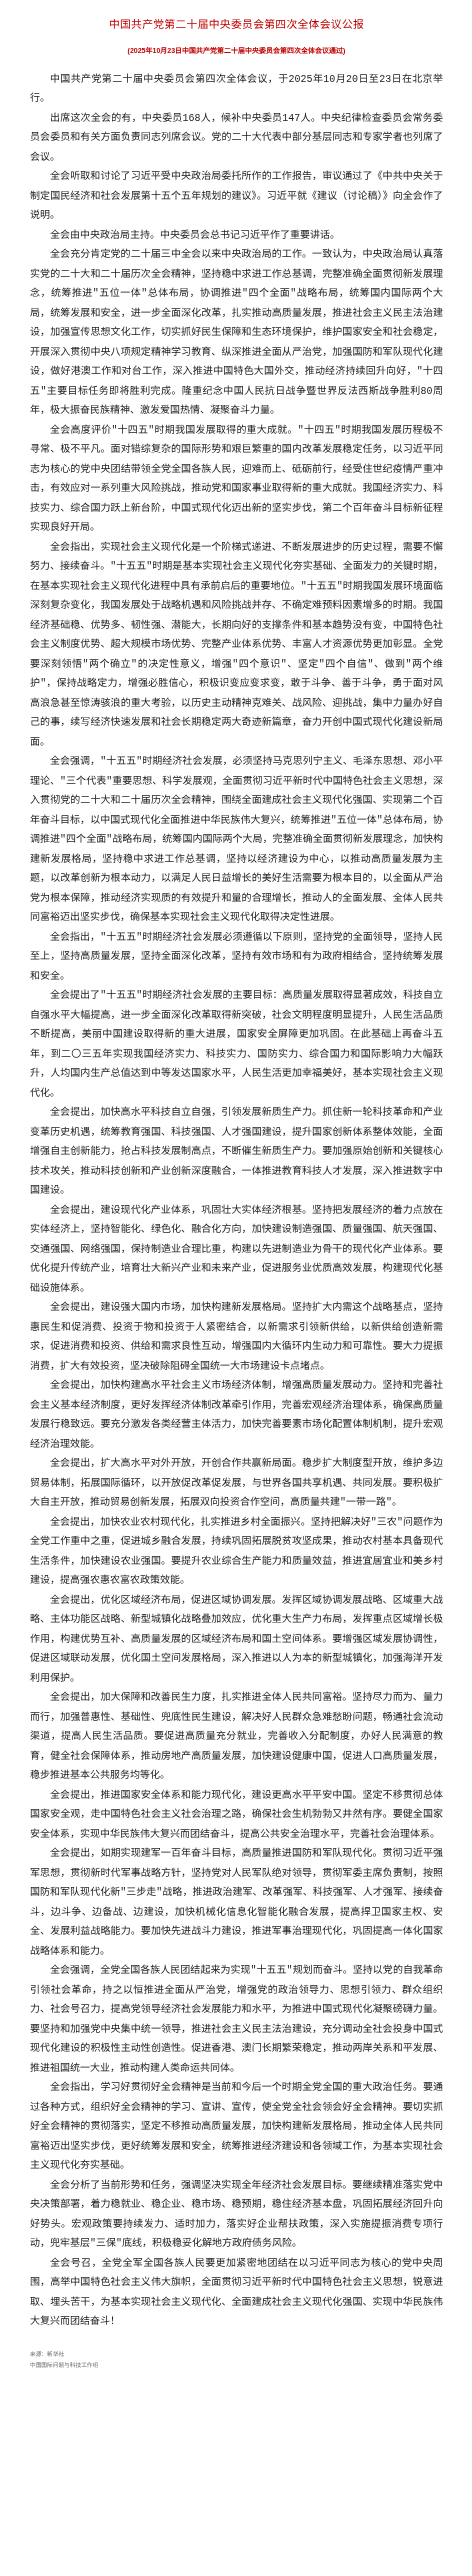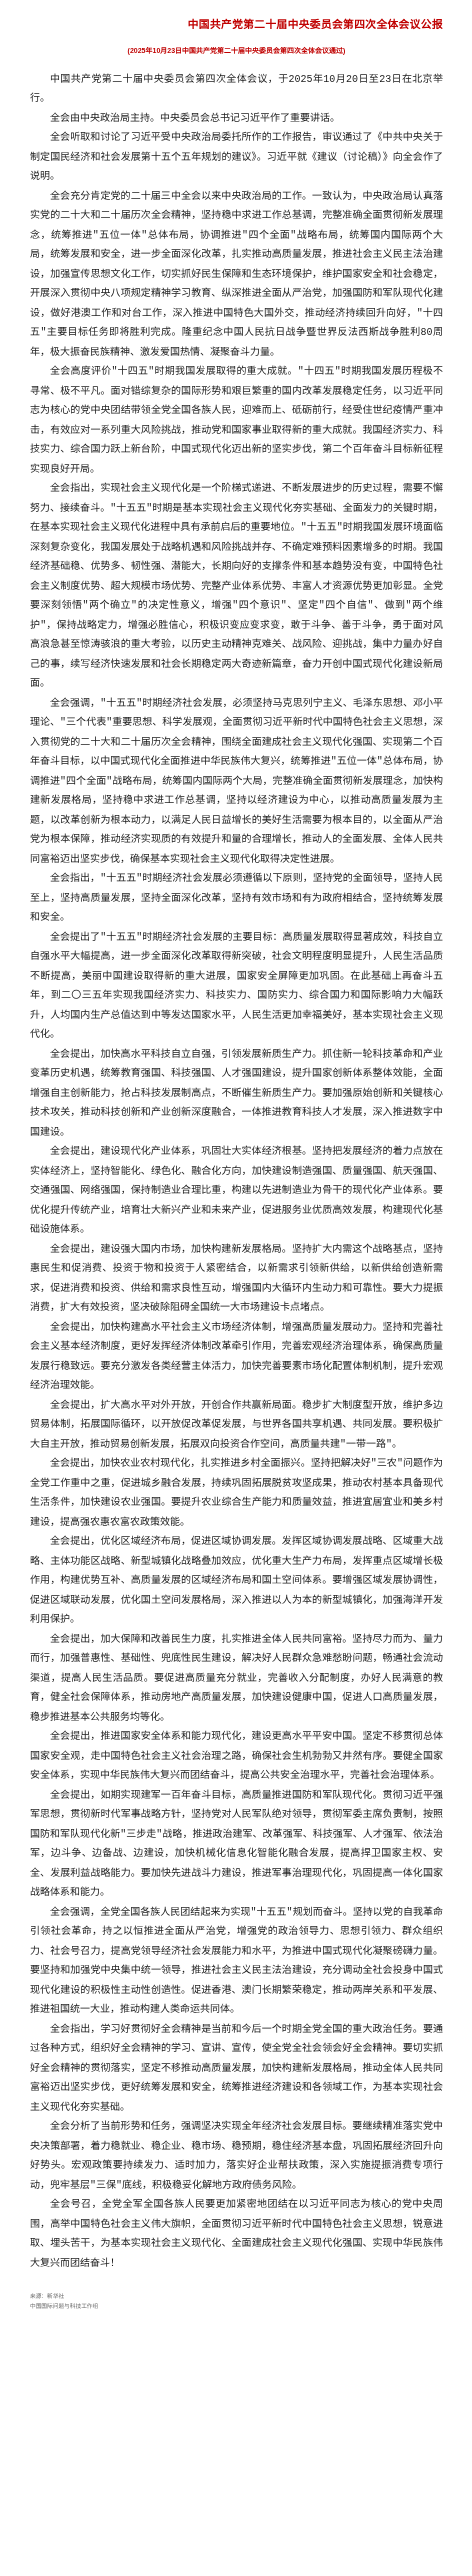"中国共产党第二十届中央委员会第四次全体会议公报" .doc-title { font-weight: bold -> normal; text-align: right -> center }
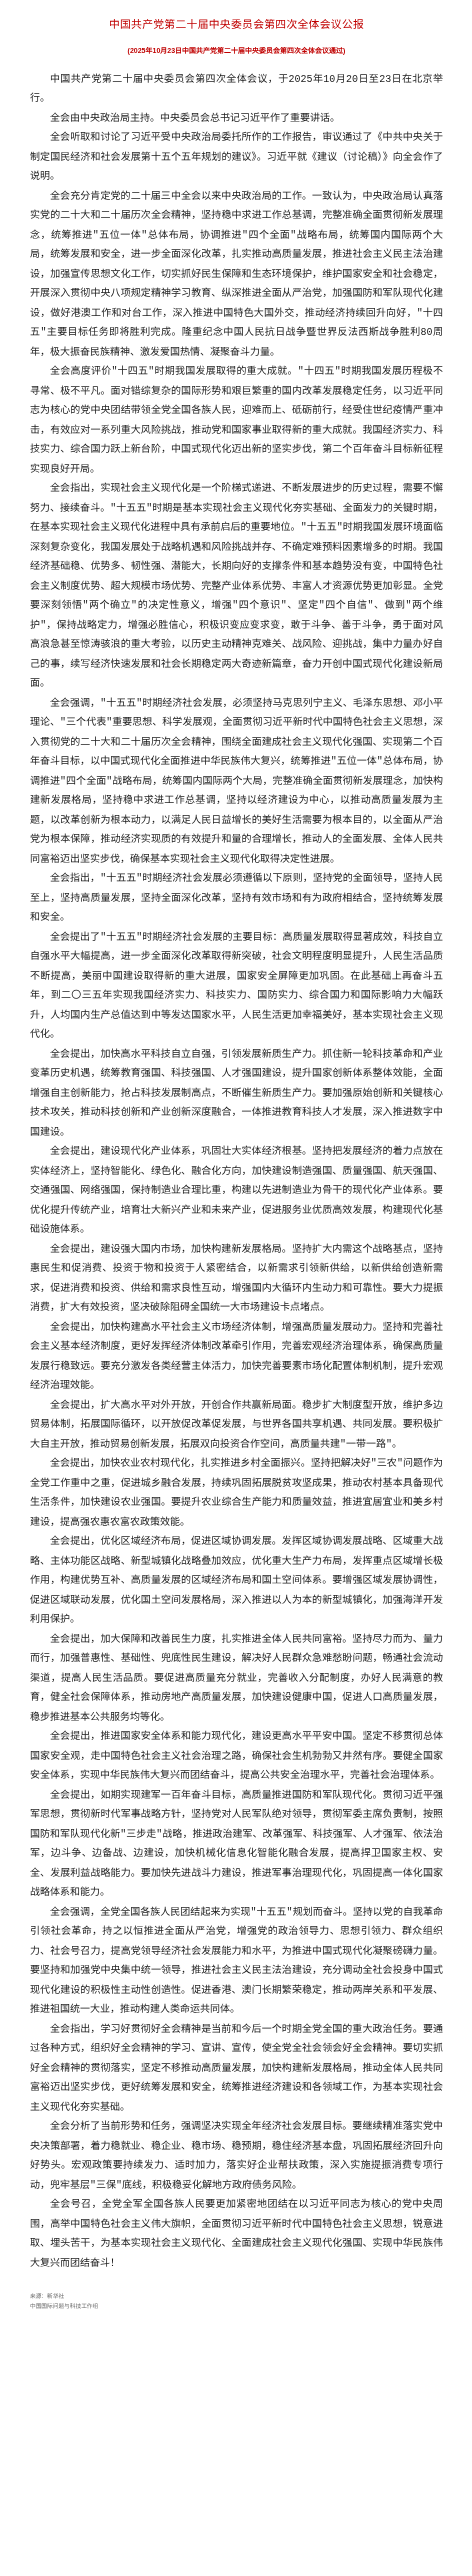"出席这次全会的有，中央委员168人，候补中央委员147人。中央纪律检查委员会常务" p { html: none -> <p>出席这次全会的有，中央委员168人，候补中央委员147人。中央纪律检查委员会常务委员会委员和有关方面负责同志列席会议。党的二十大代表中部分基层同志和专家学者也列席了会议。</p> }
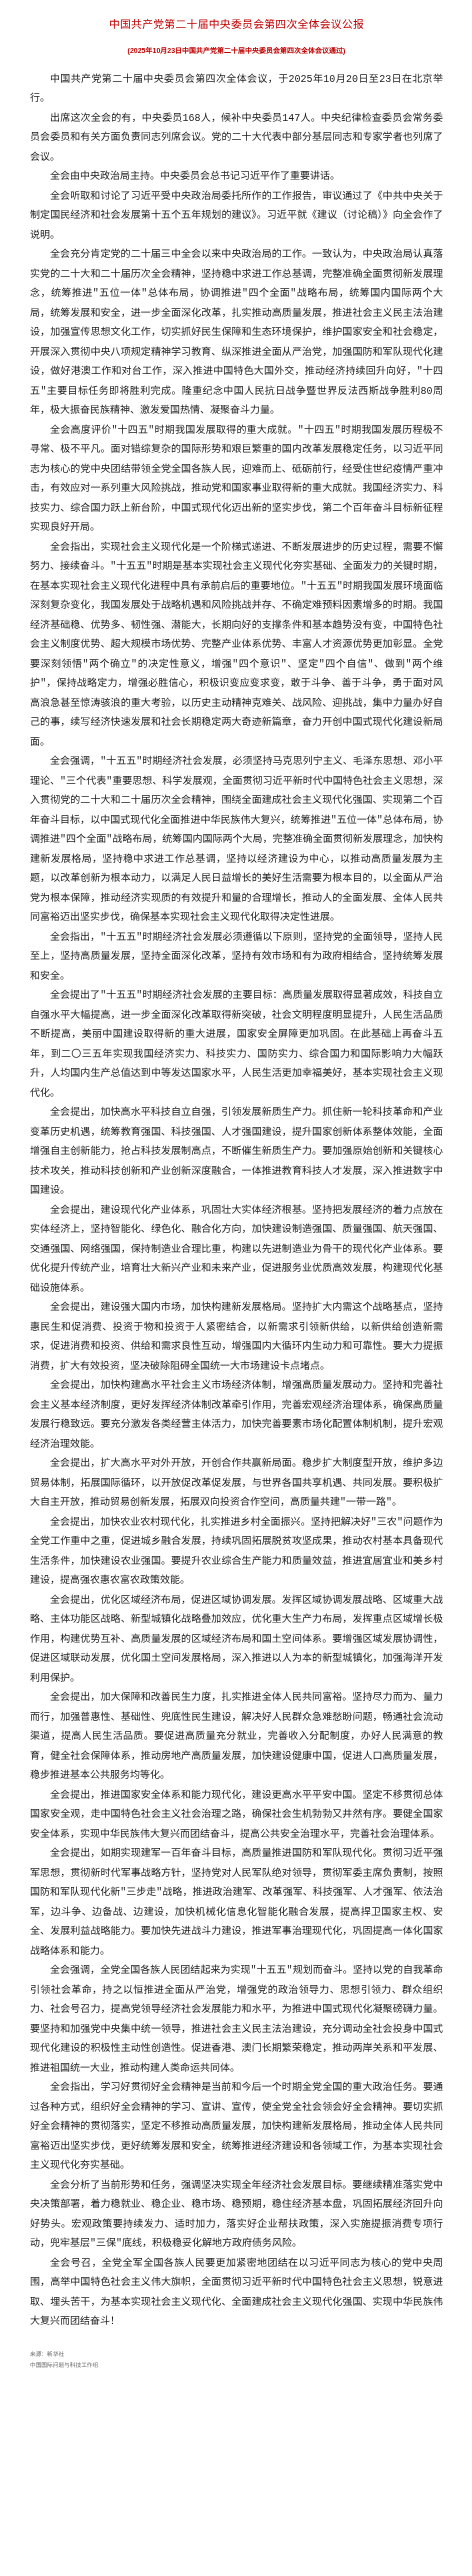"全会由中央政治局主持。中央委员会总书记习近平作了重要讲话。" p { order: before "全会听取和讨论了习近平受中央政治局委托所作的工作报告，审议通过了《中共中央关于制" -> after "全会听取和讨论了习近平受中央政治局委托所作的工作报告，审议通过了《中共中央关于制" }
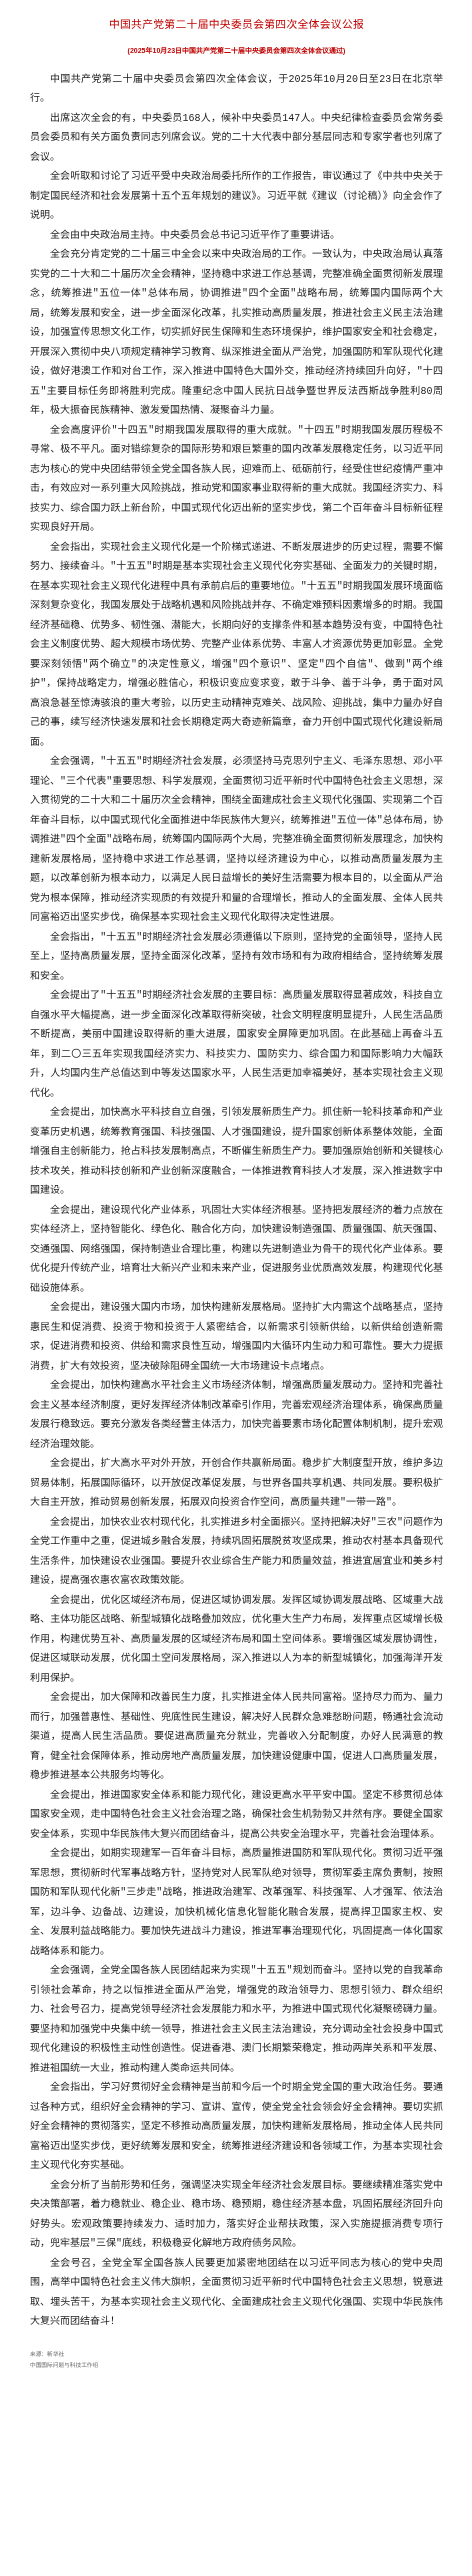"全会提出，如期实现建军一百年奋斗目标，高质量推进国防和军队现代化。贯彻习近平强军" p { text: 依法治军 -> 接续奋斗 }
